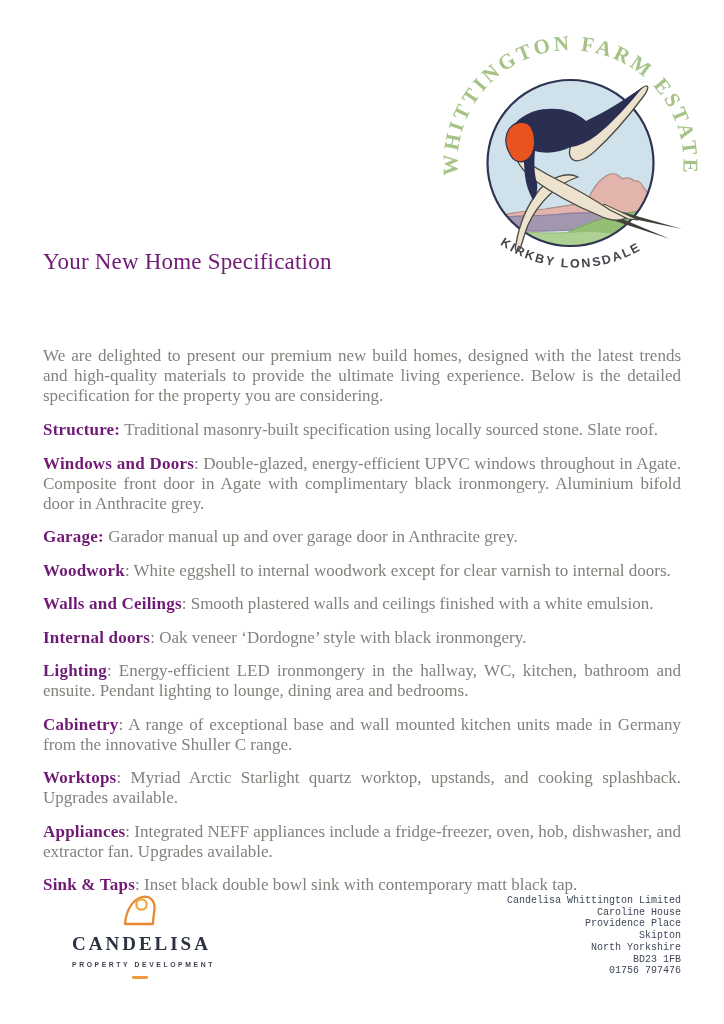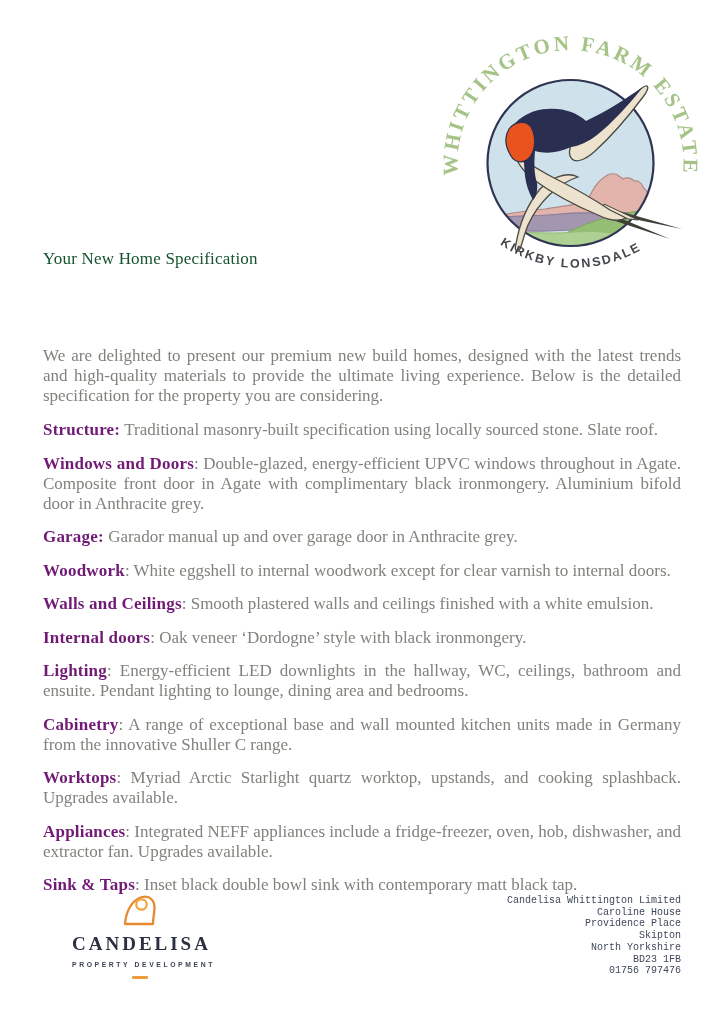"Your New Home Specification" .page-title { color: #14532d -> #701a75; font-size: 17px -> 23px }
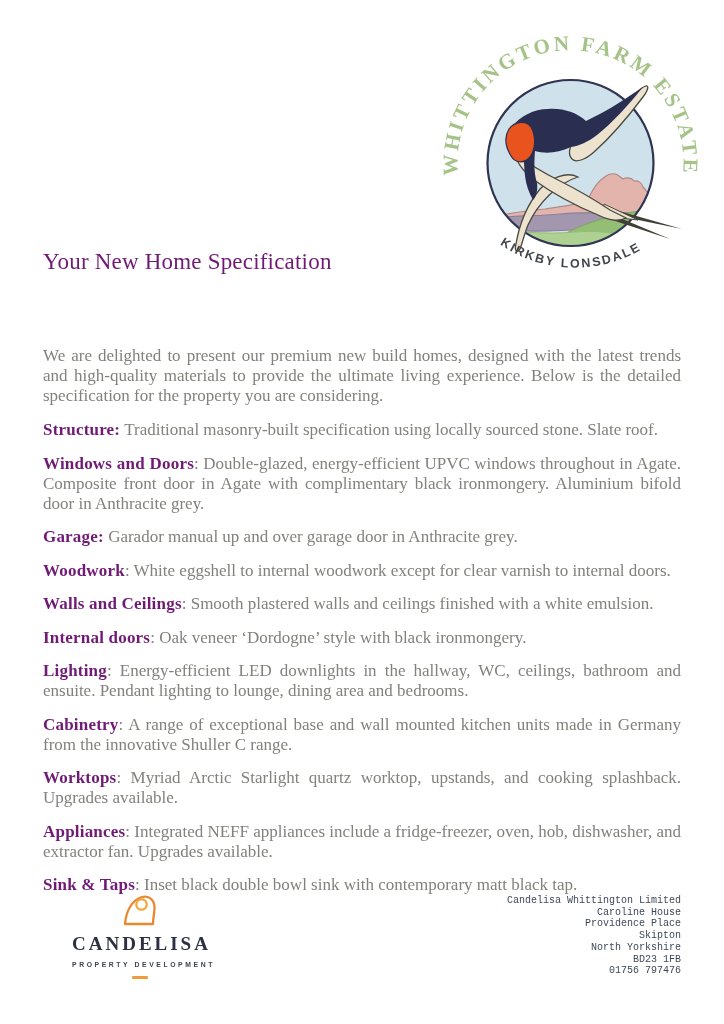": Energy-efficient LED downlights in" span { text: downlights in the hallway, WC, ceilings -> ironmongery in the hallway, WC, kitchen }
